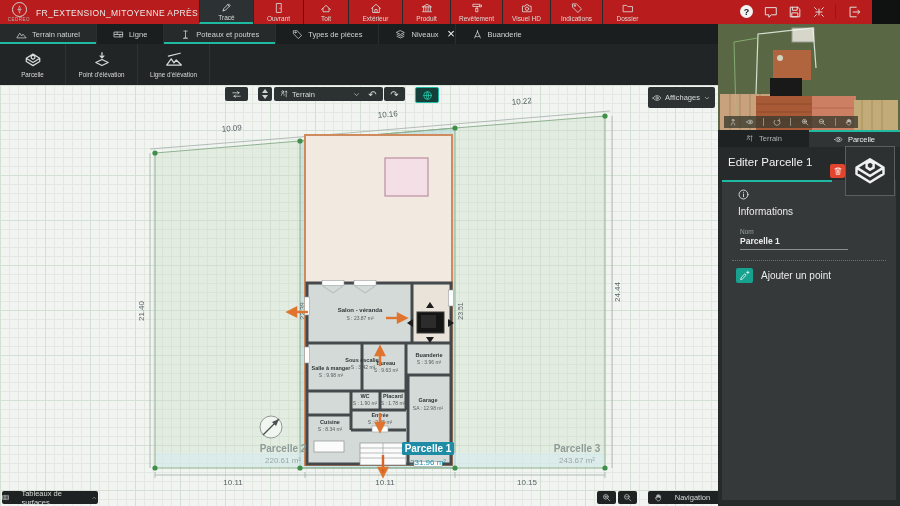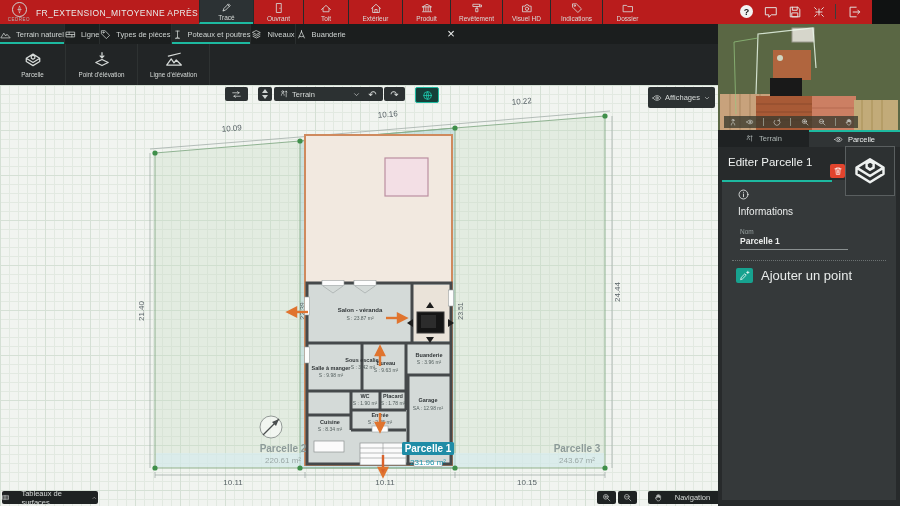"Terrain naturel" .rtab { padding: 0 0 -> 0 16px }
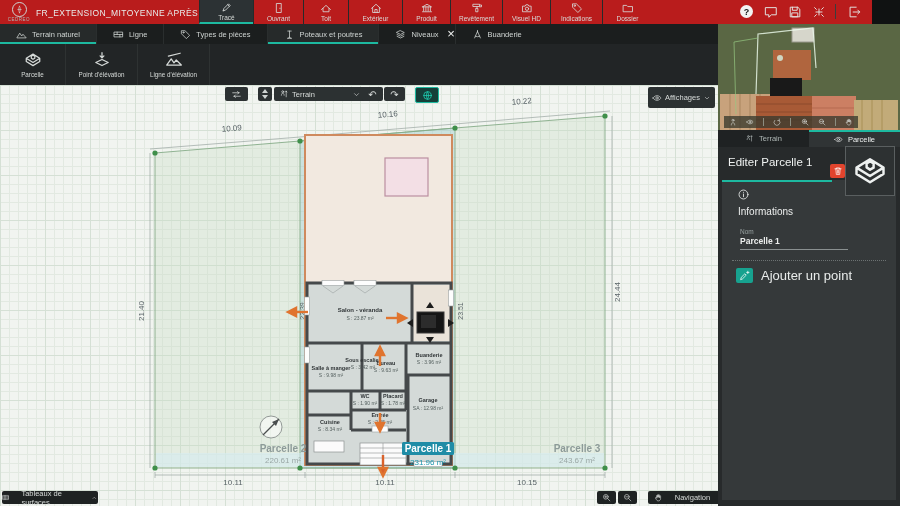"Types de pièces" div.rtab { order: before "Poteaux et poutres" -> after "Poteaux et poutres" }
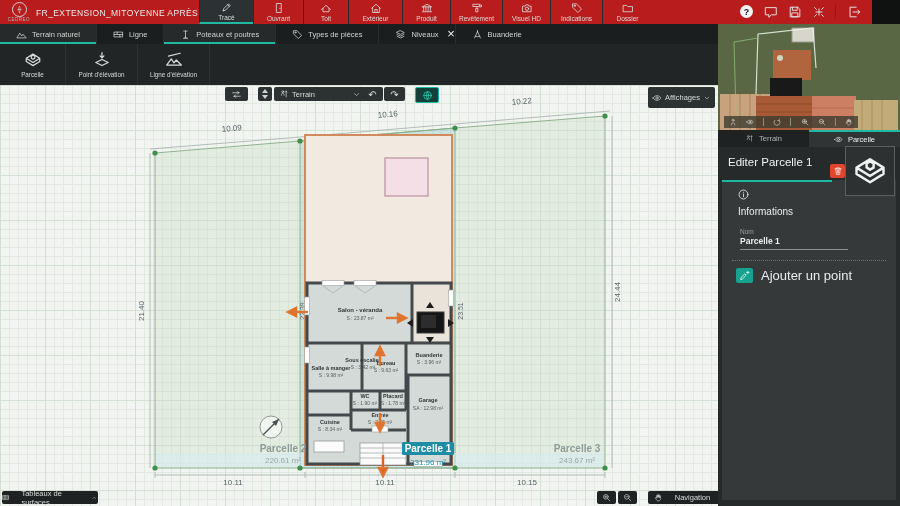"Ajouter un point" #add-point .lb { font-size: 13px -> 10px }
